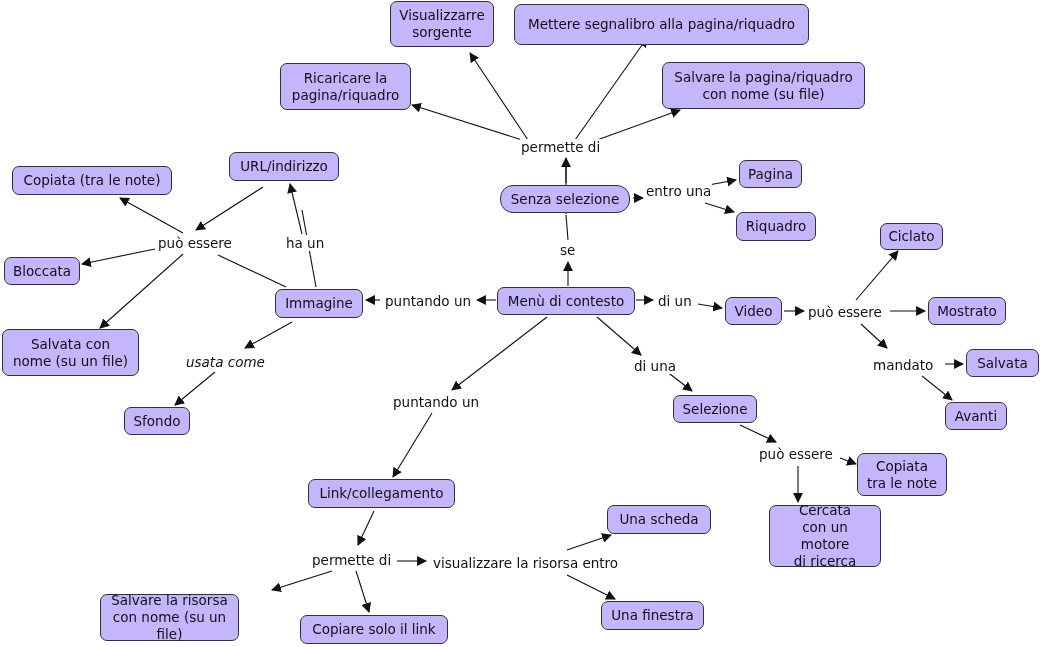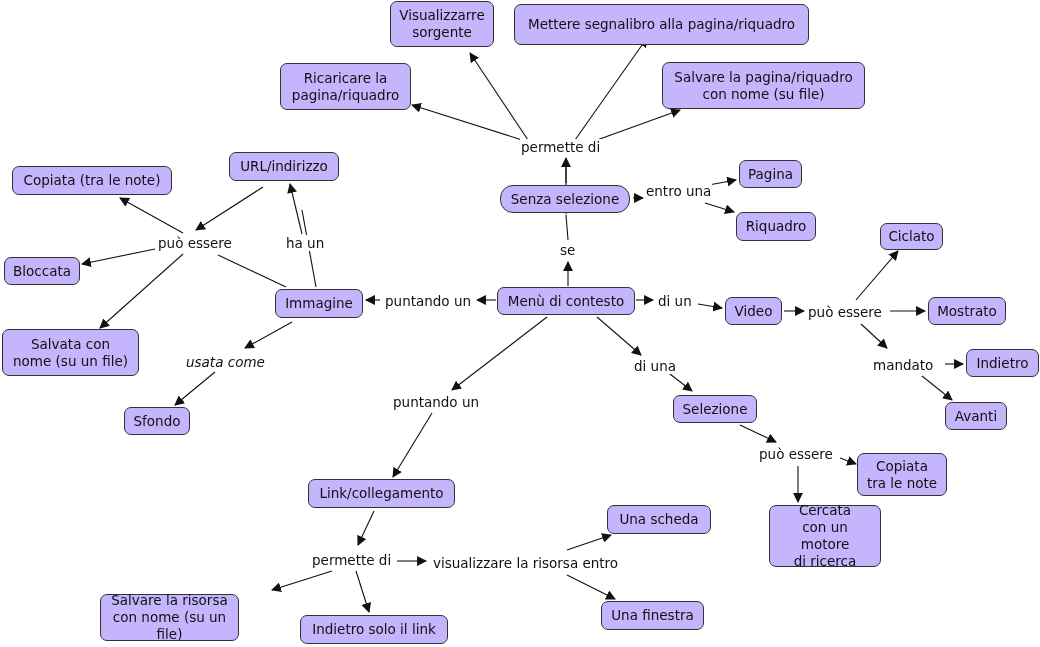"Indietro" div.node { text: Indietro -> Salvata }
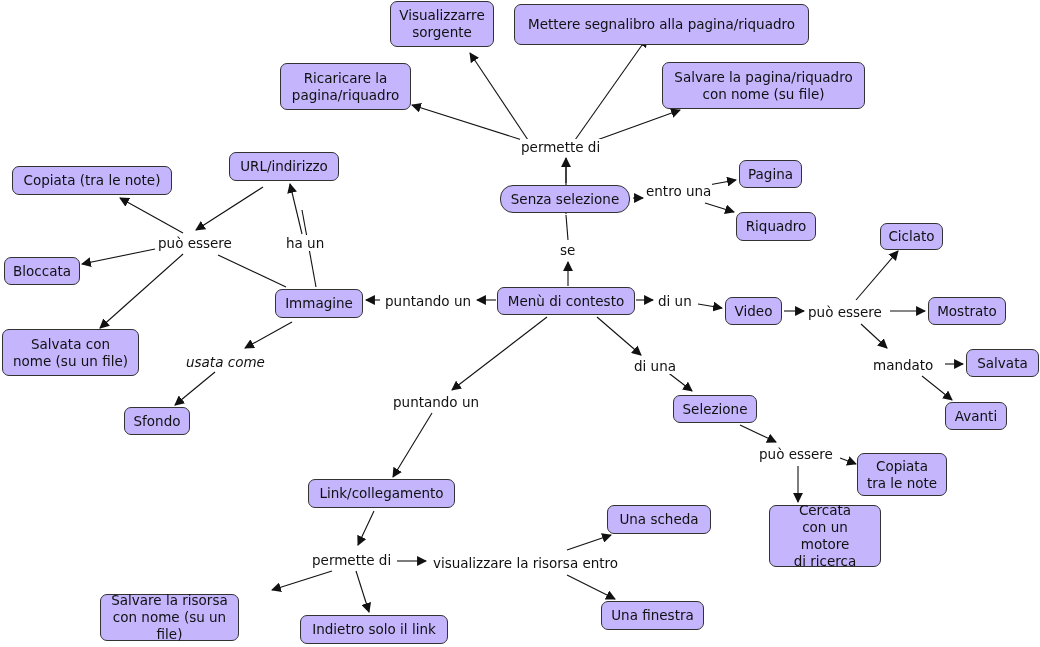"Indietro solo il link" div.node { text: Indietro -> Copiare }
